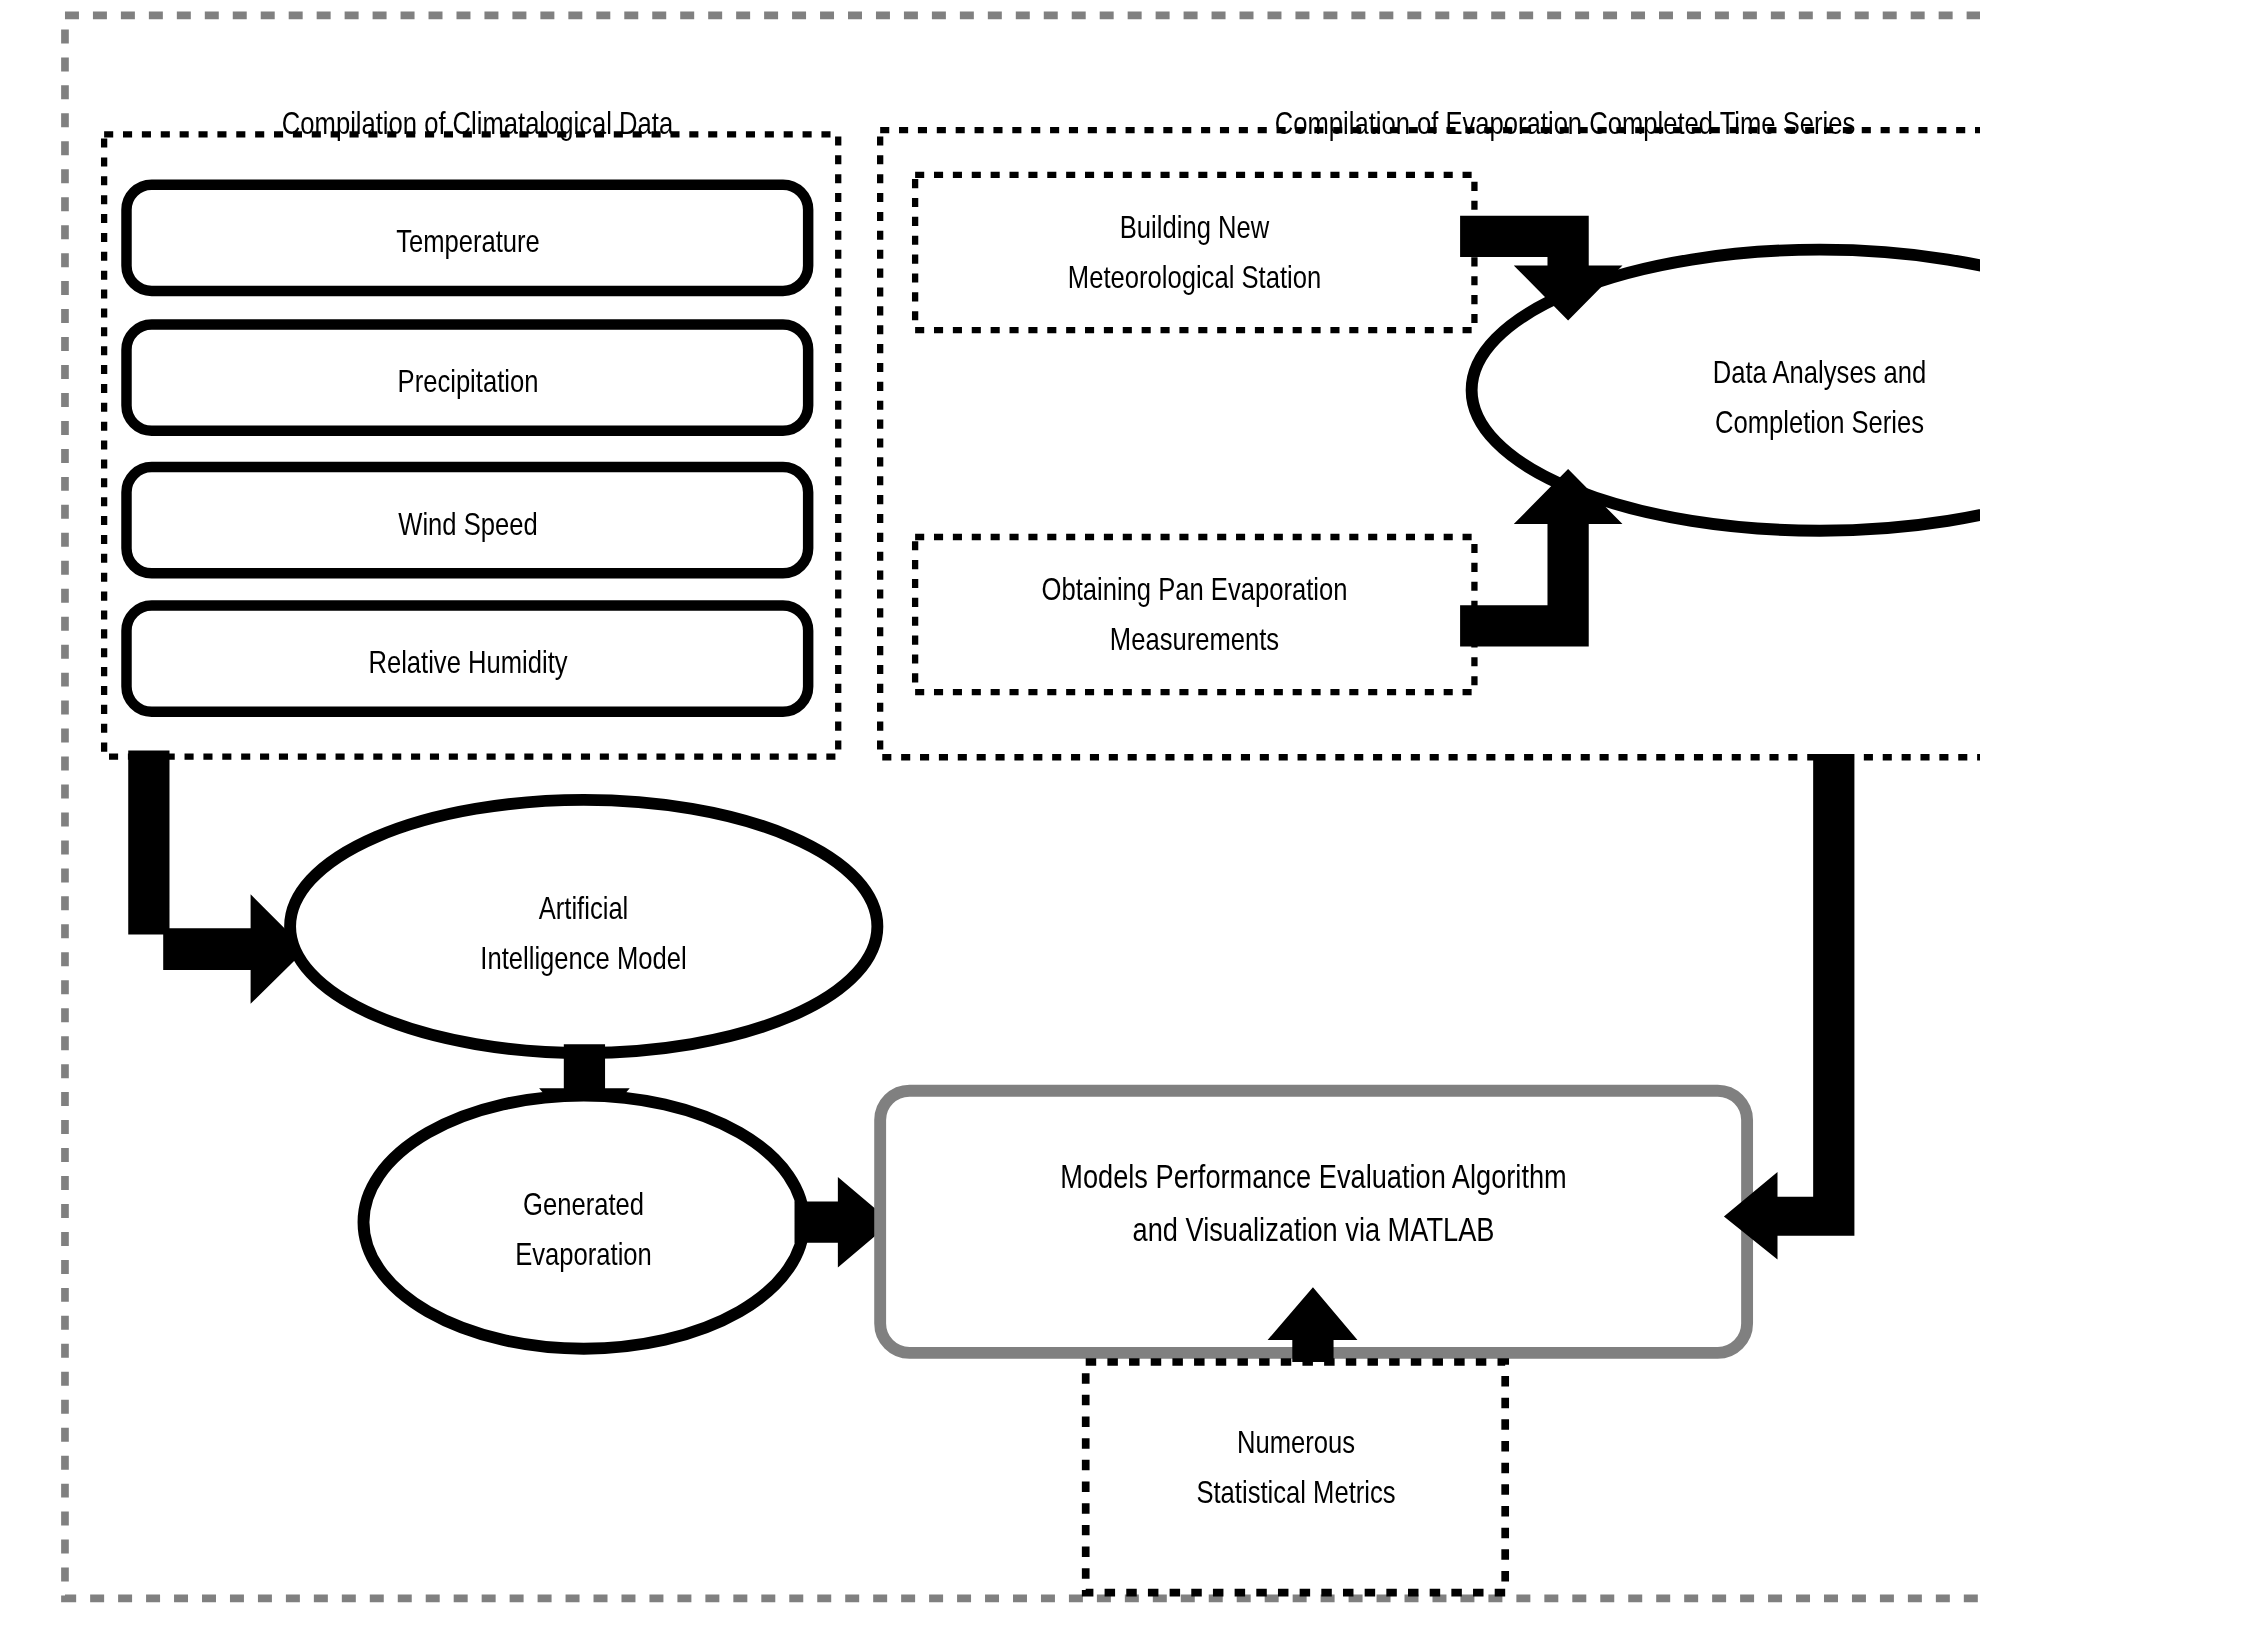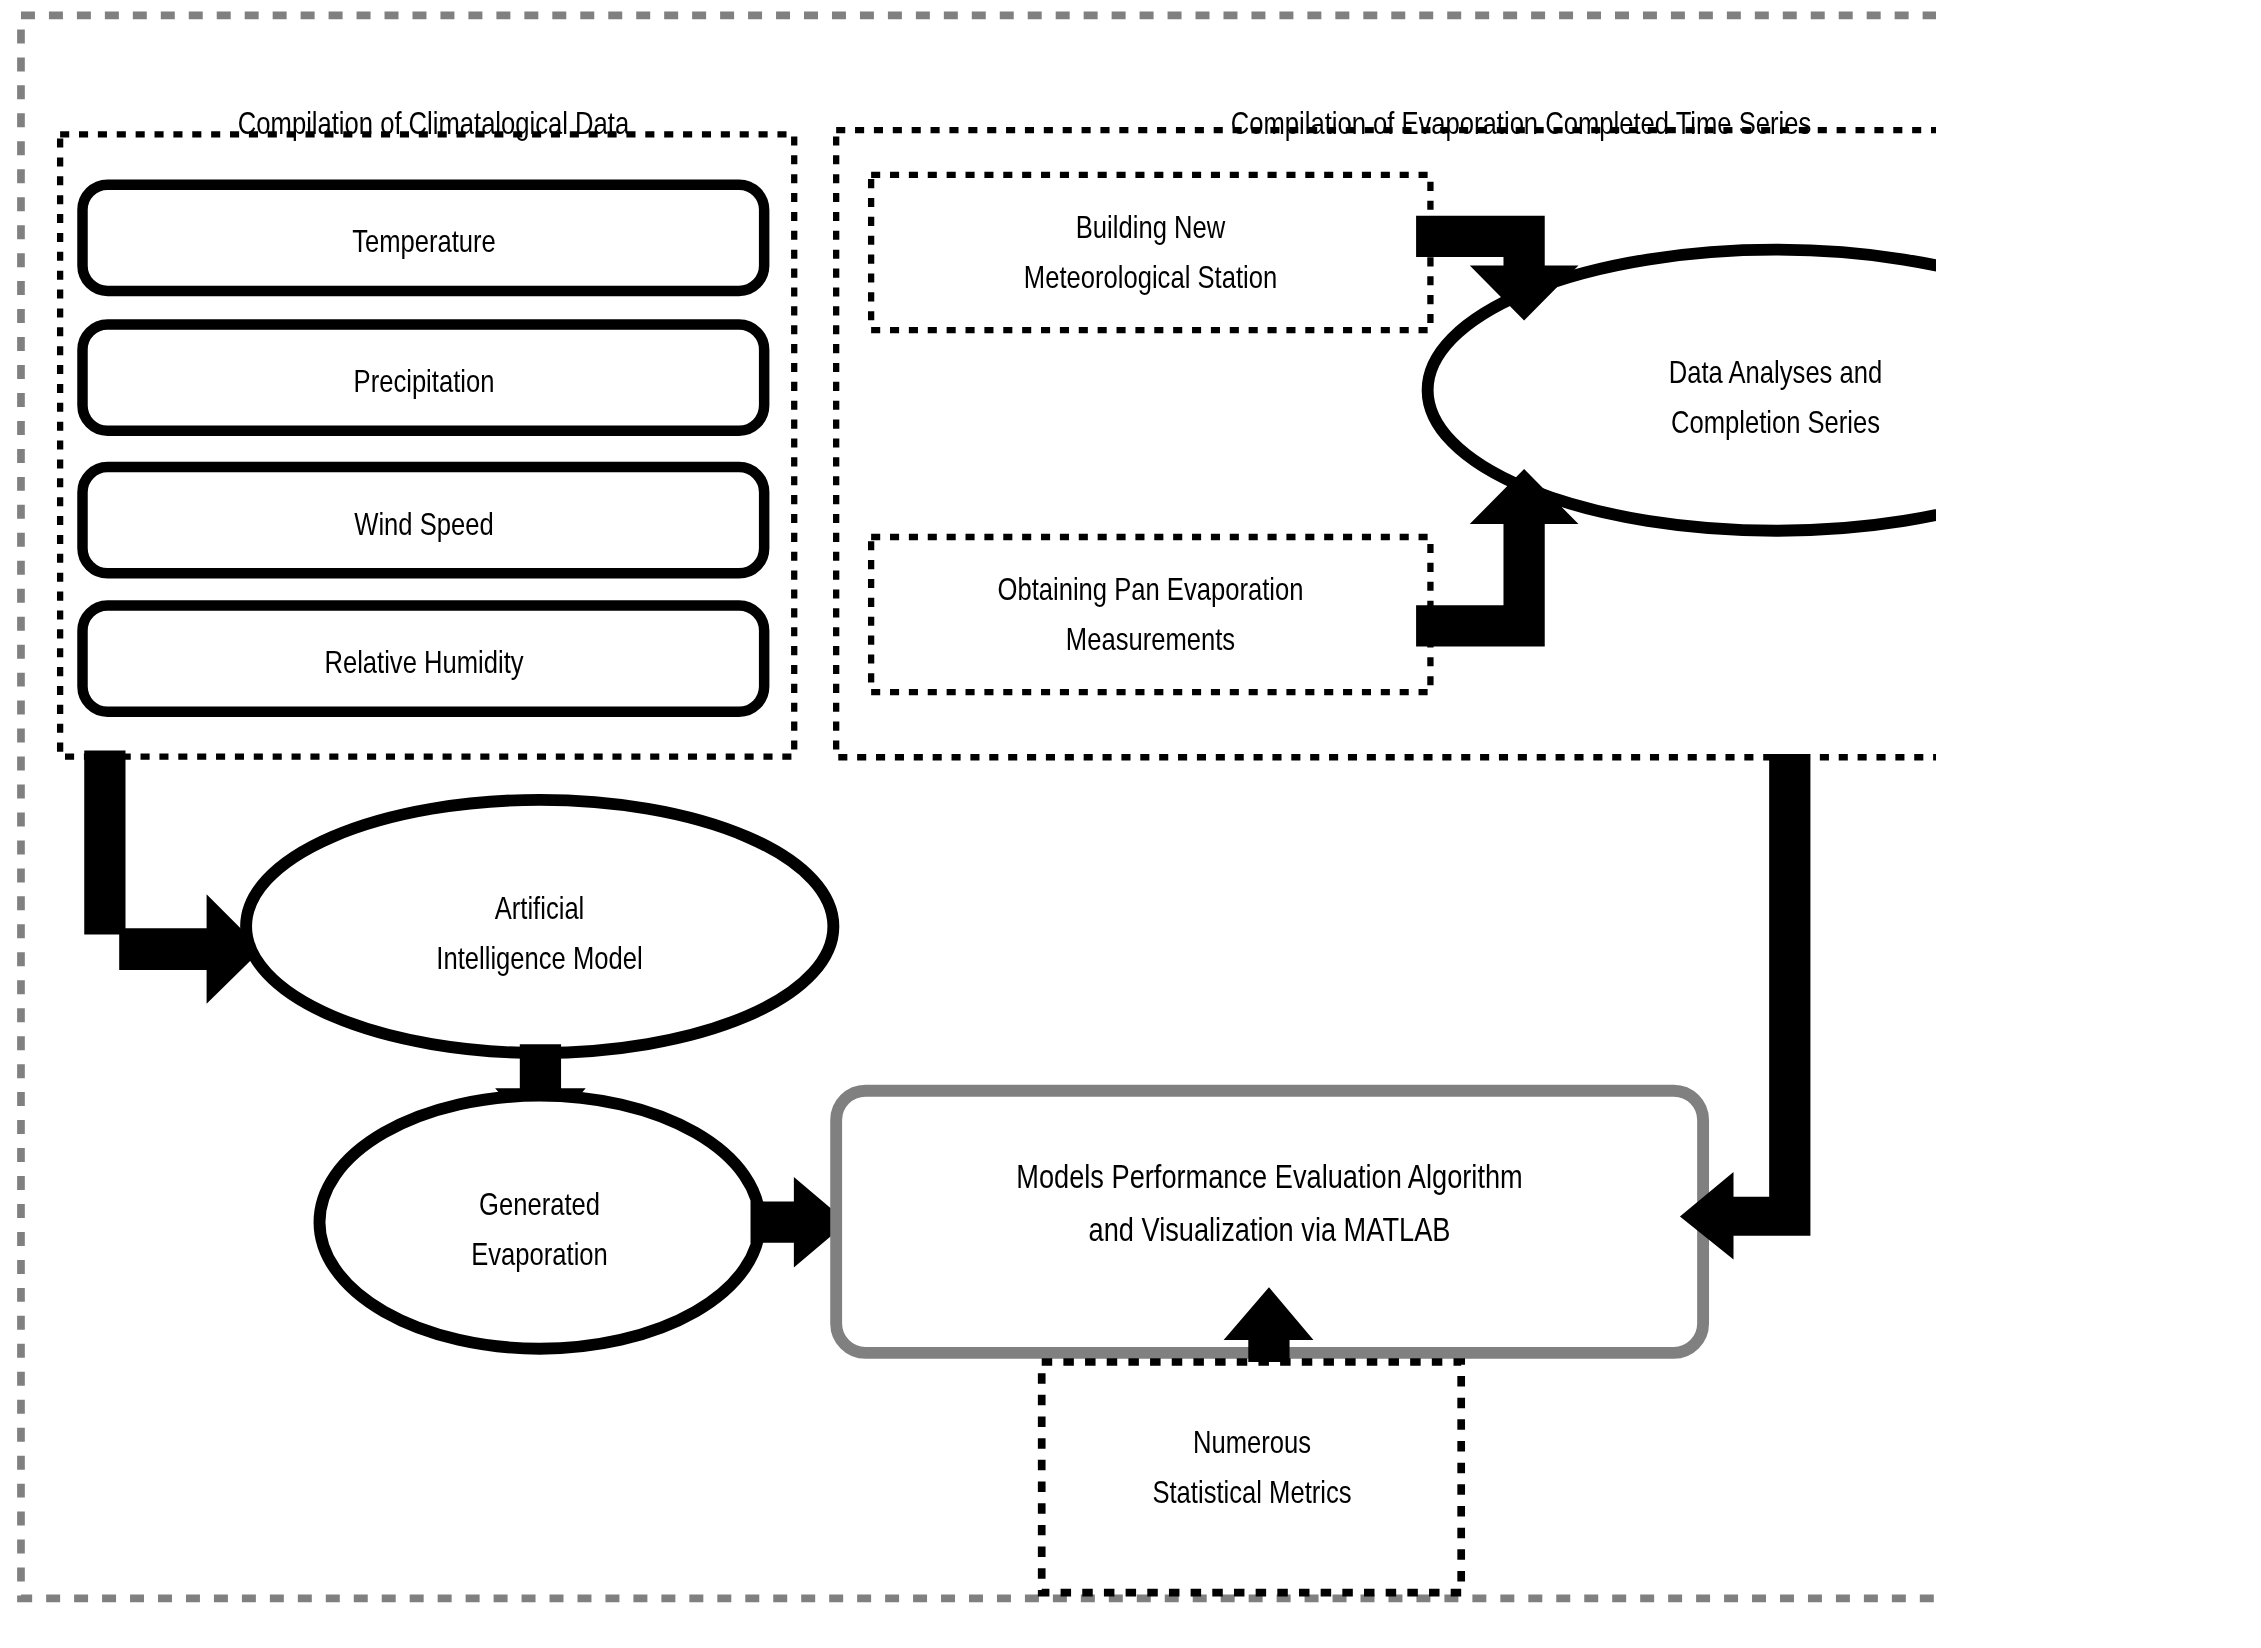"Compilation of Climatalogical Data" #canvas { margin-left: none -> 44px }
